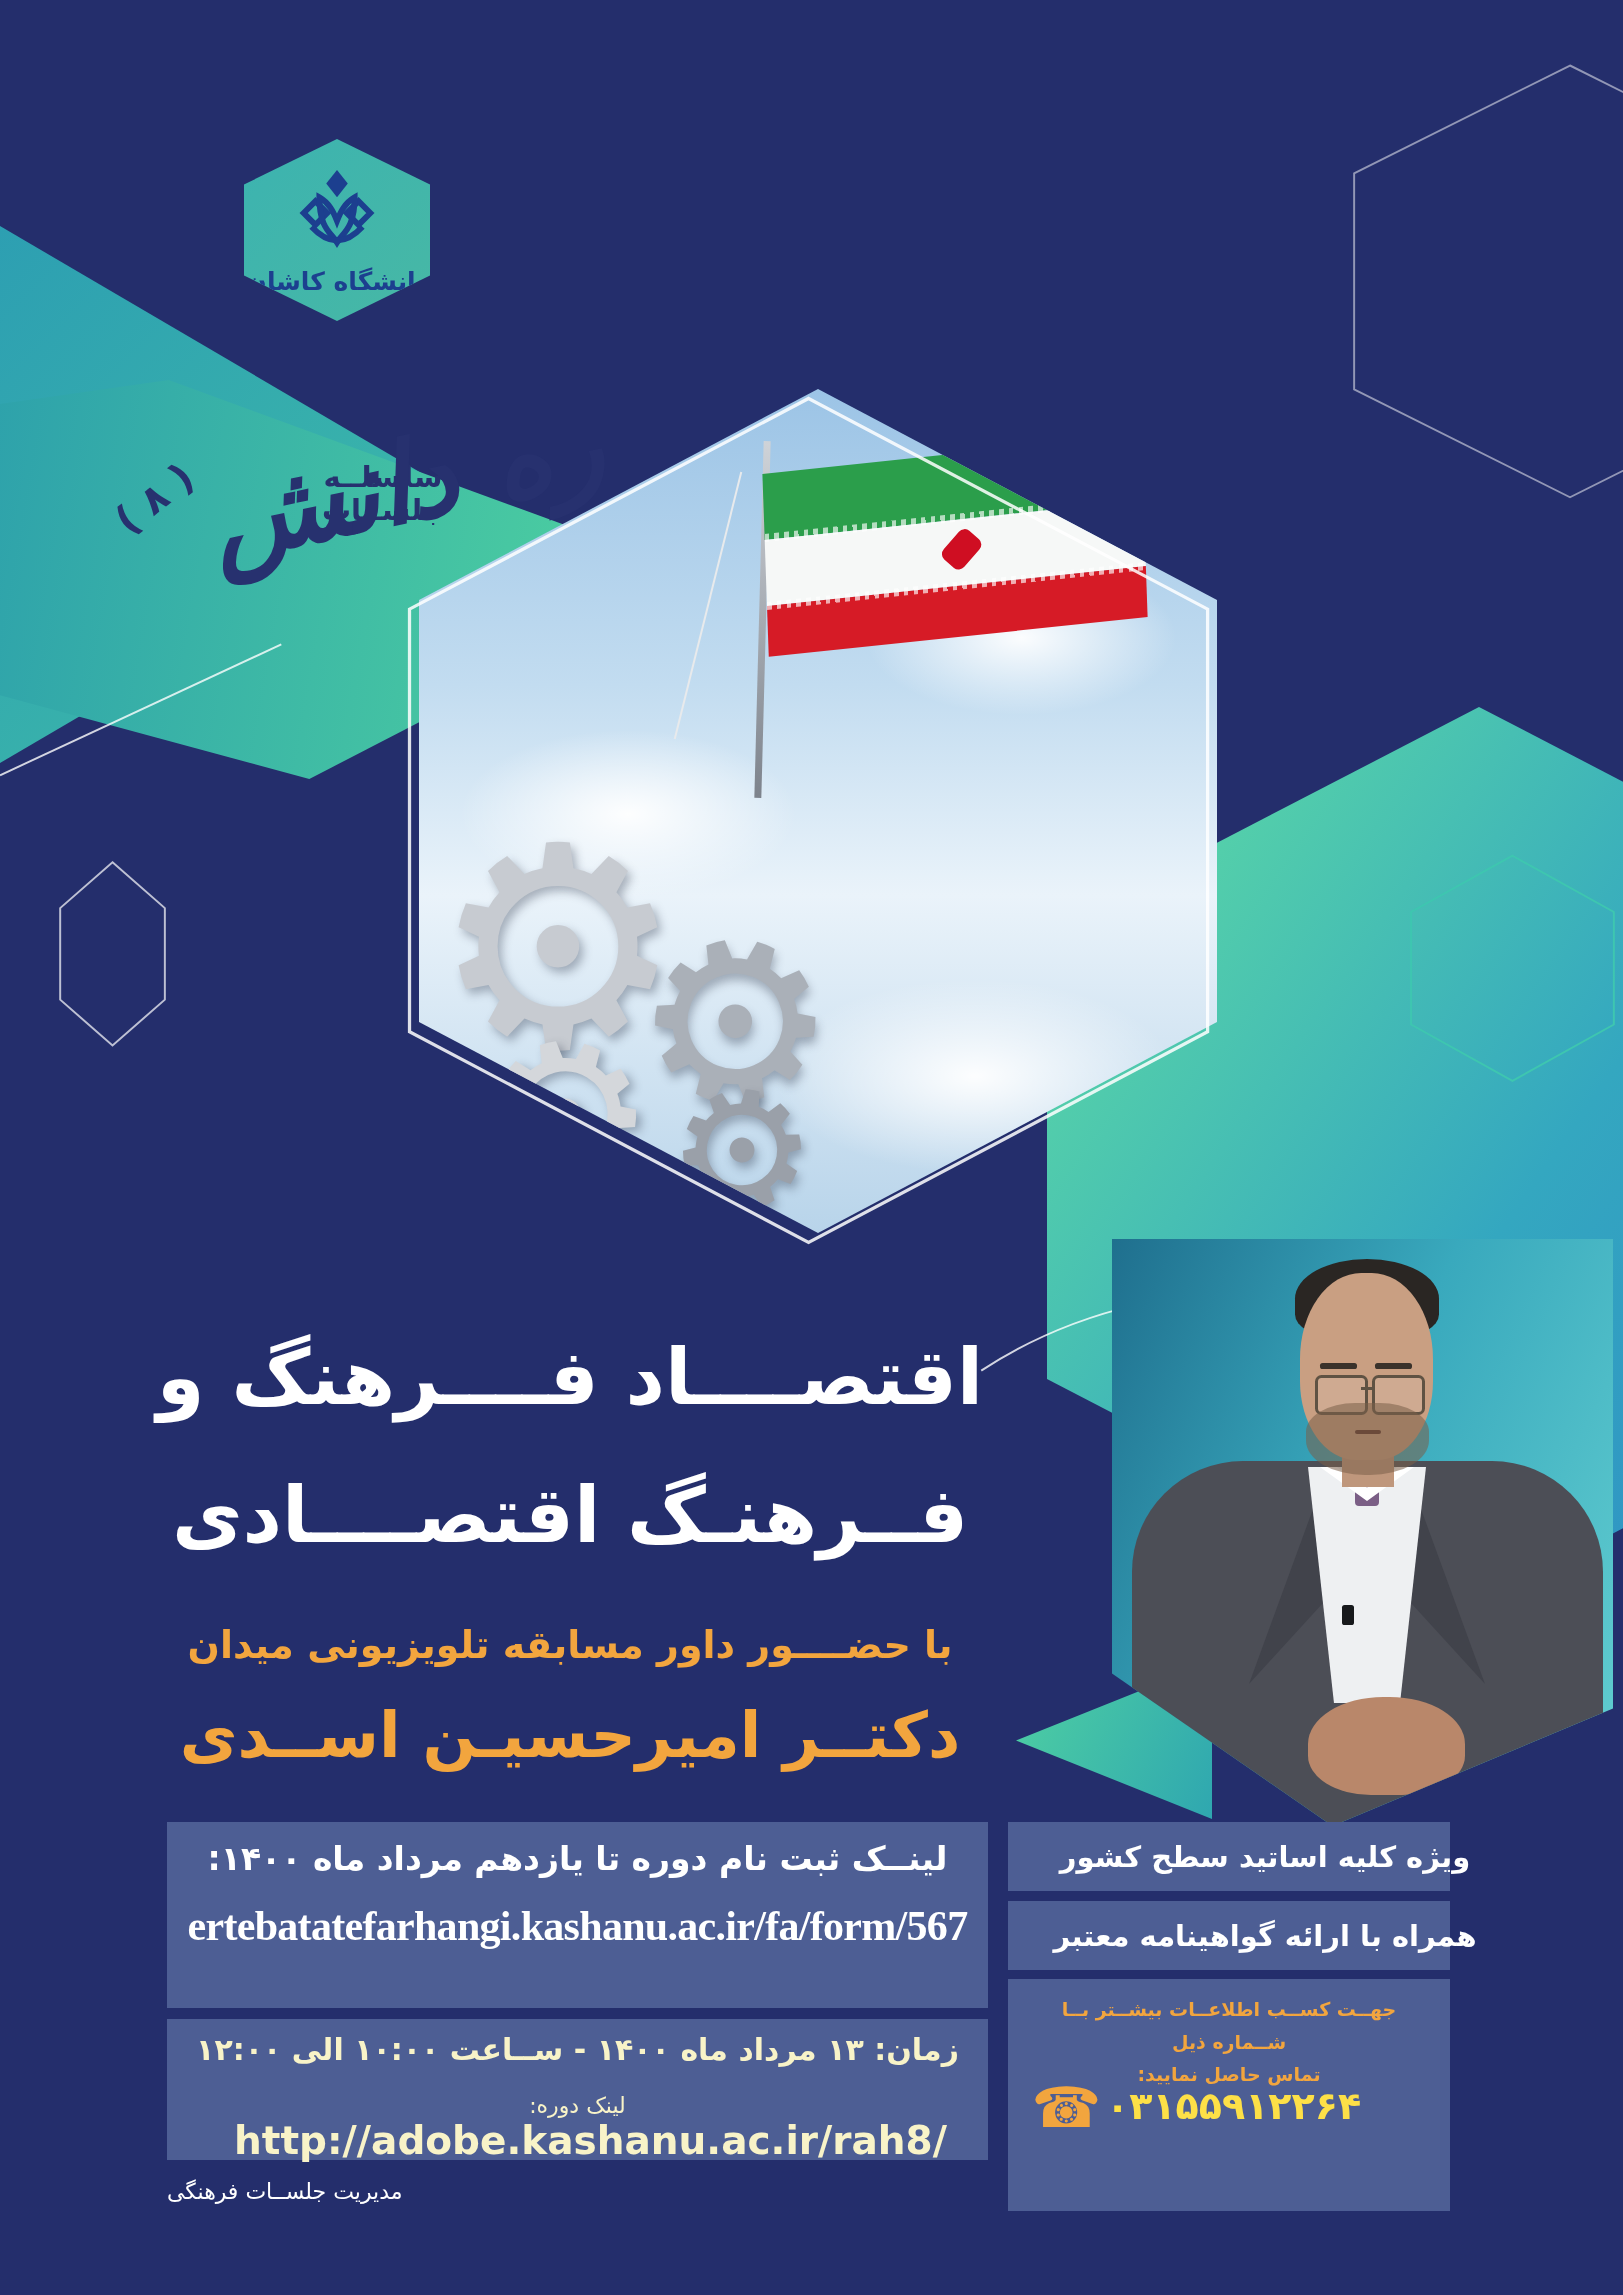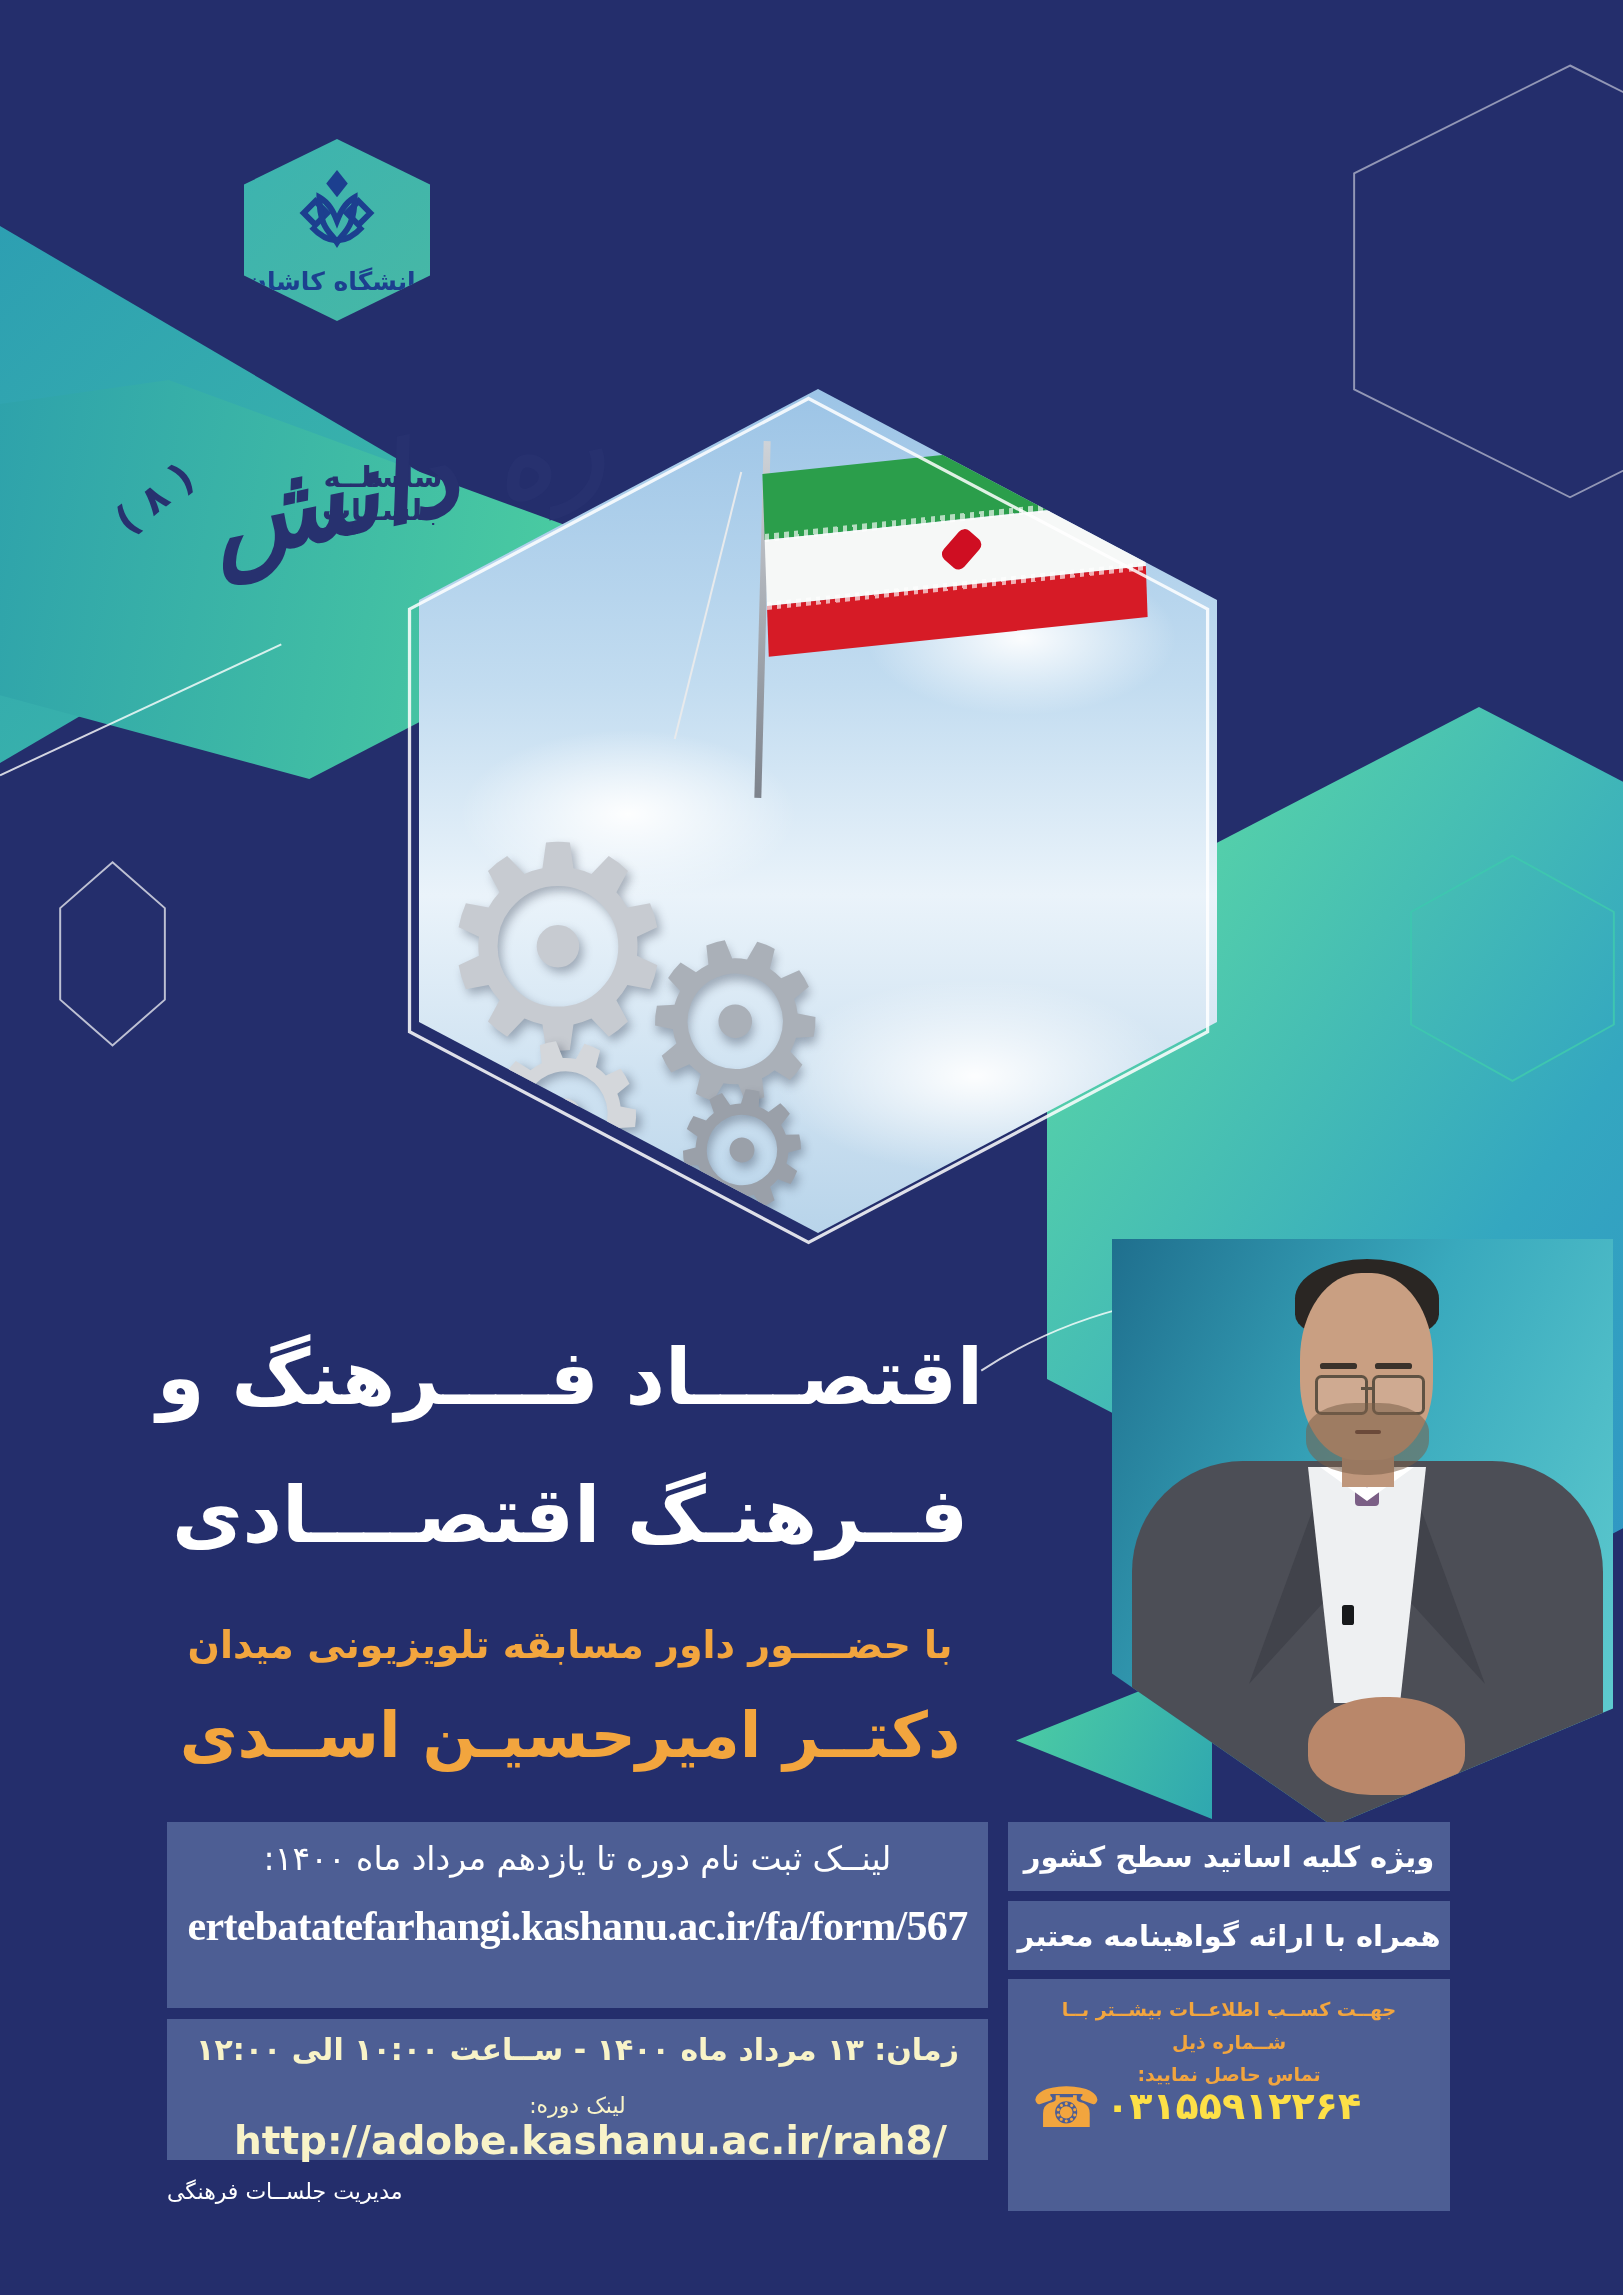"لینــک ثبت نام دوره تا" #reg-label { font-weight: 400 -> 700 }
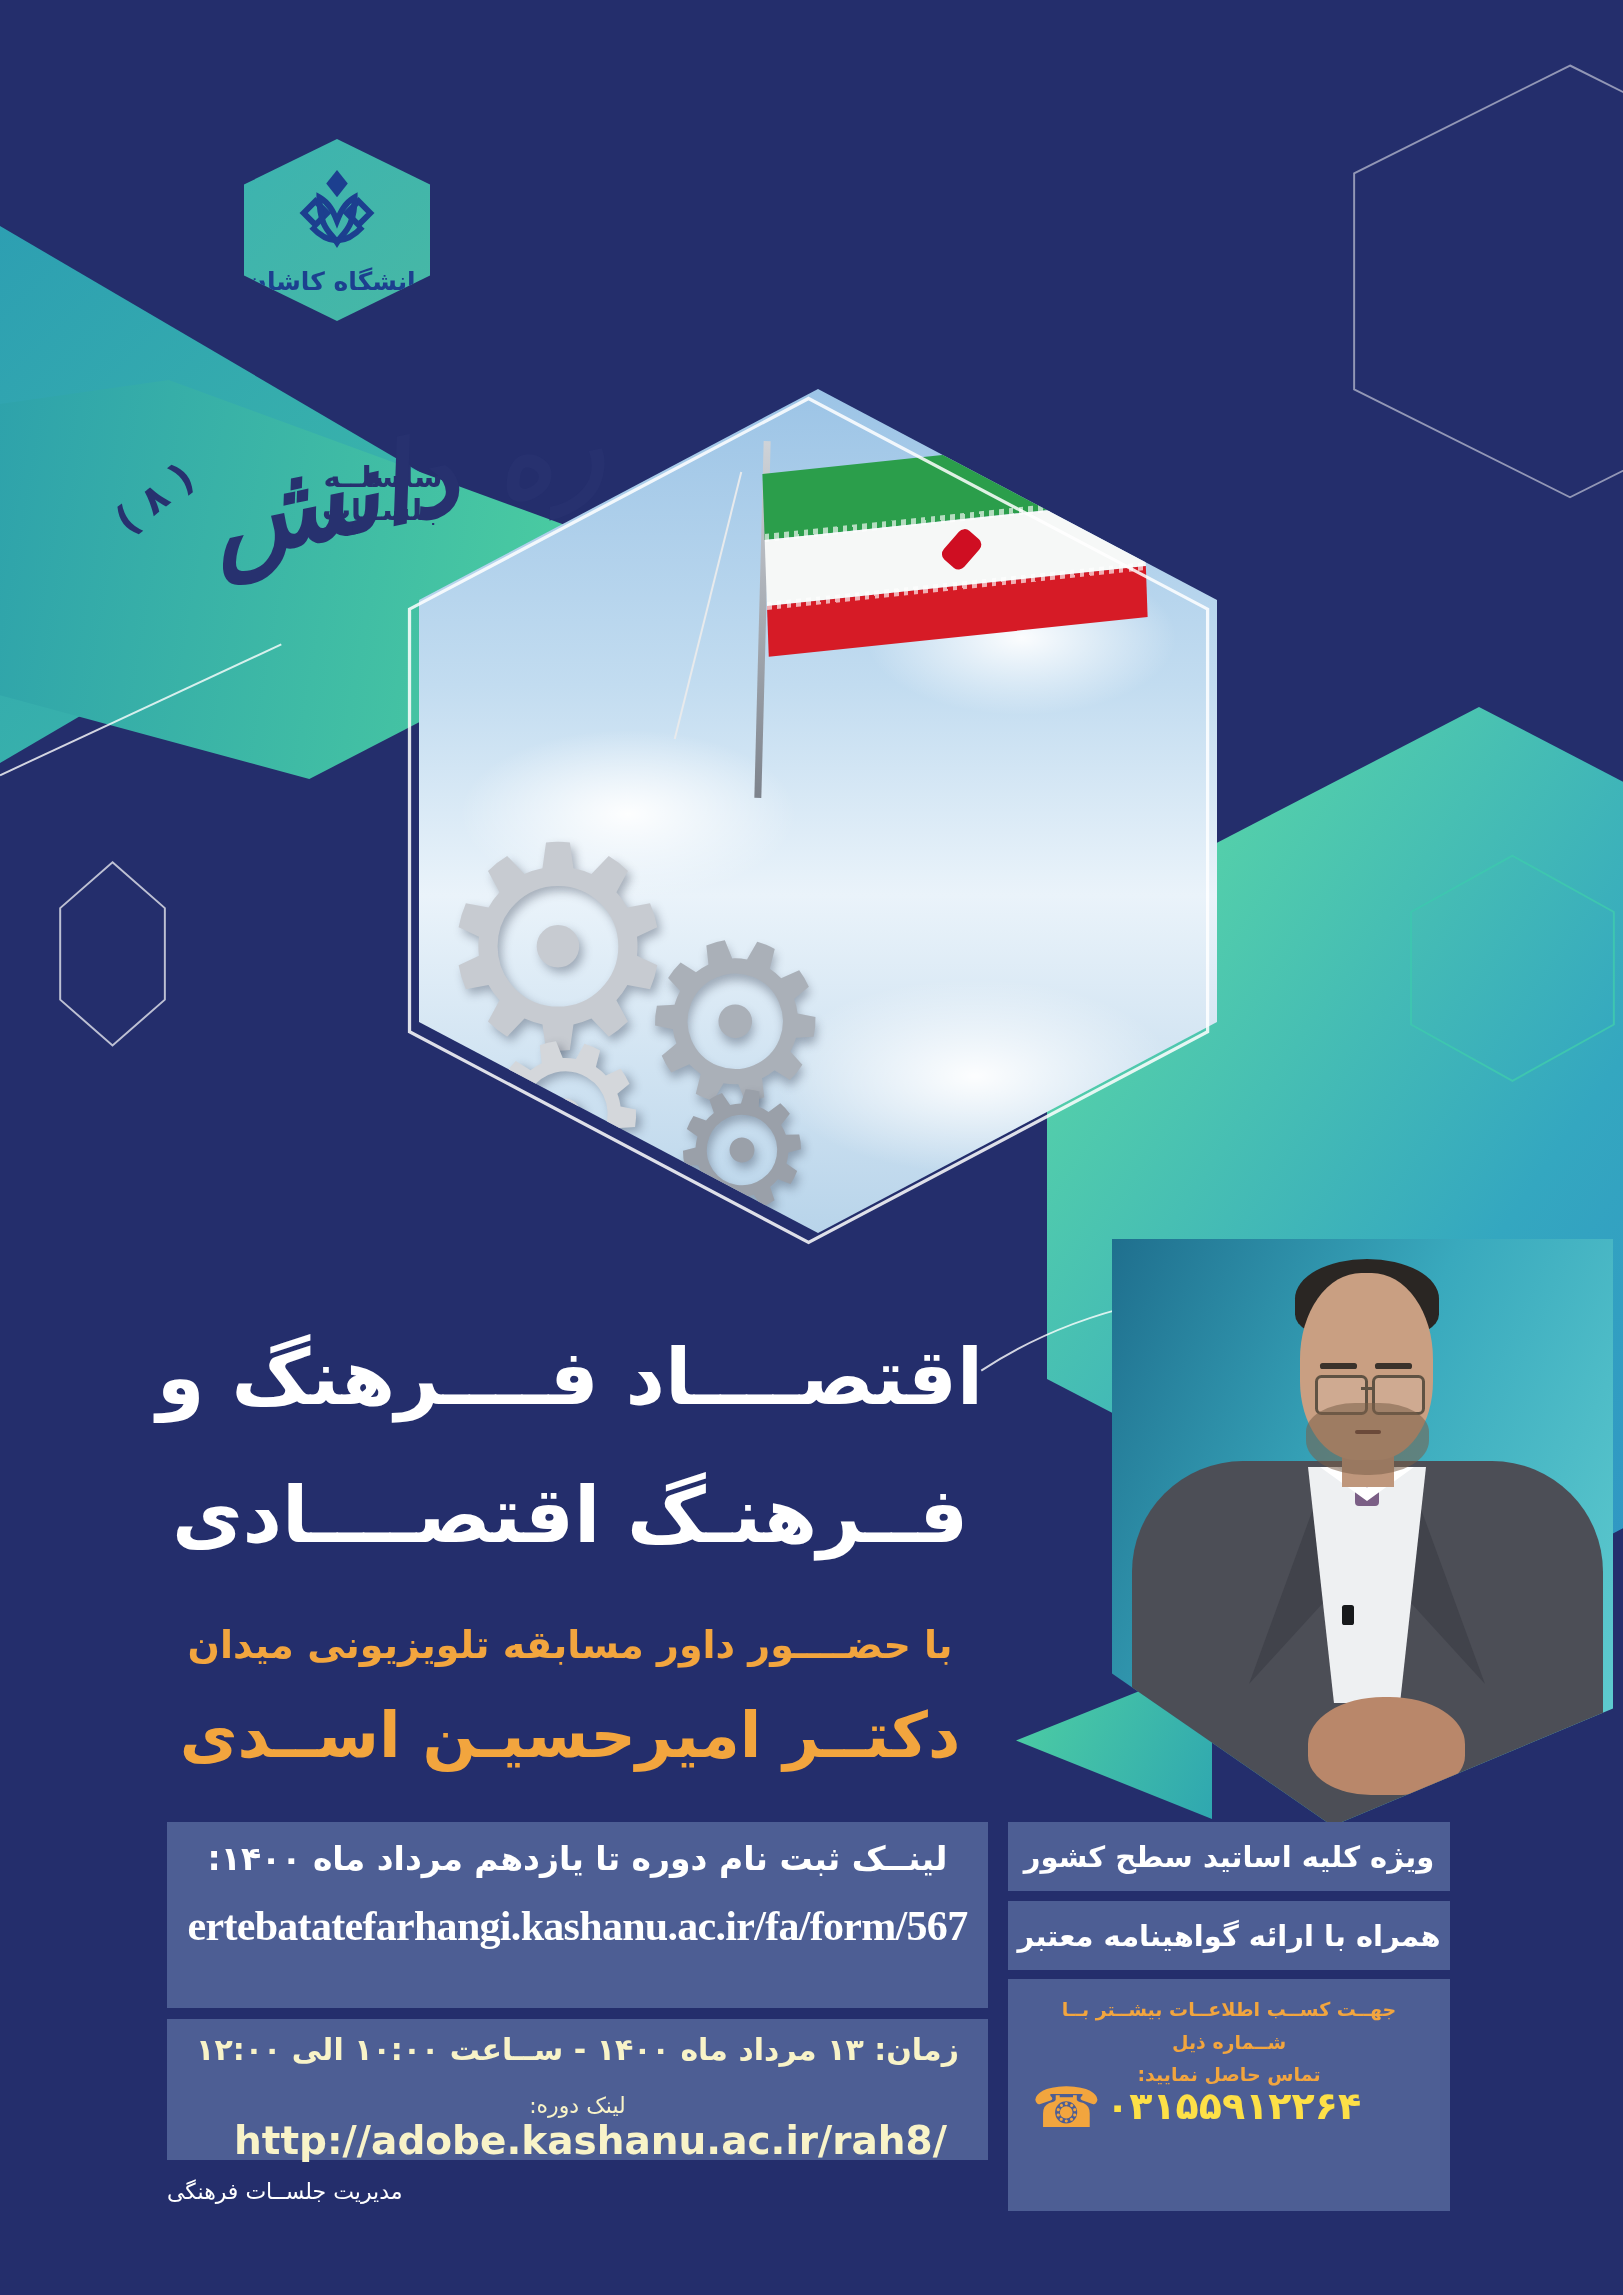"ویژه کلیه اساتید سطح کشور" .mini-label { padding-left: none -> 36px }
